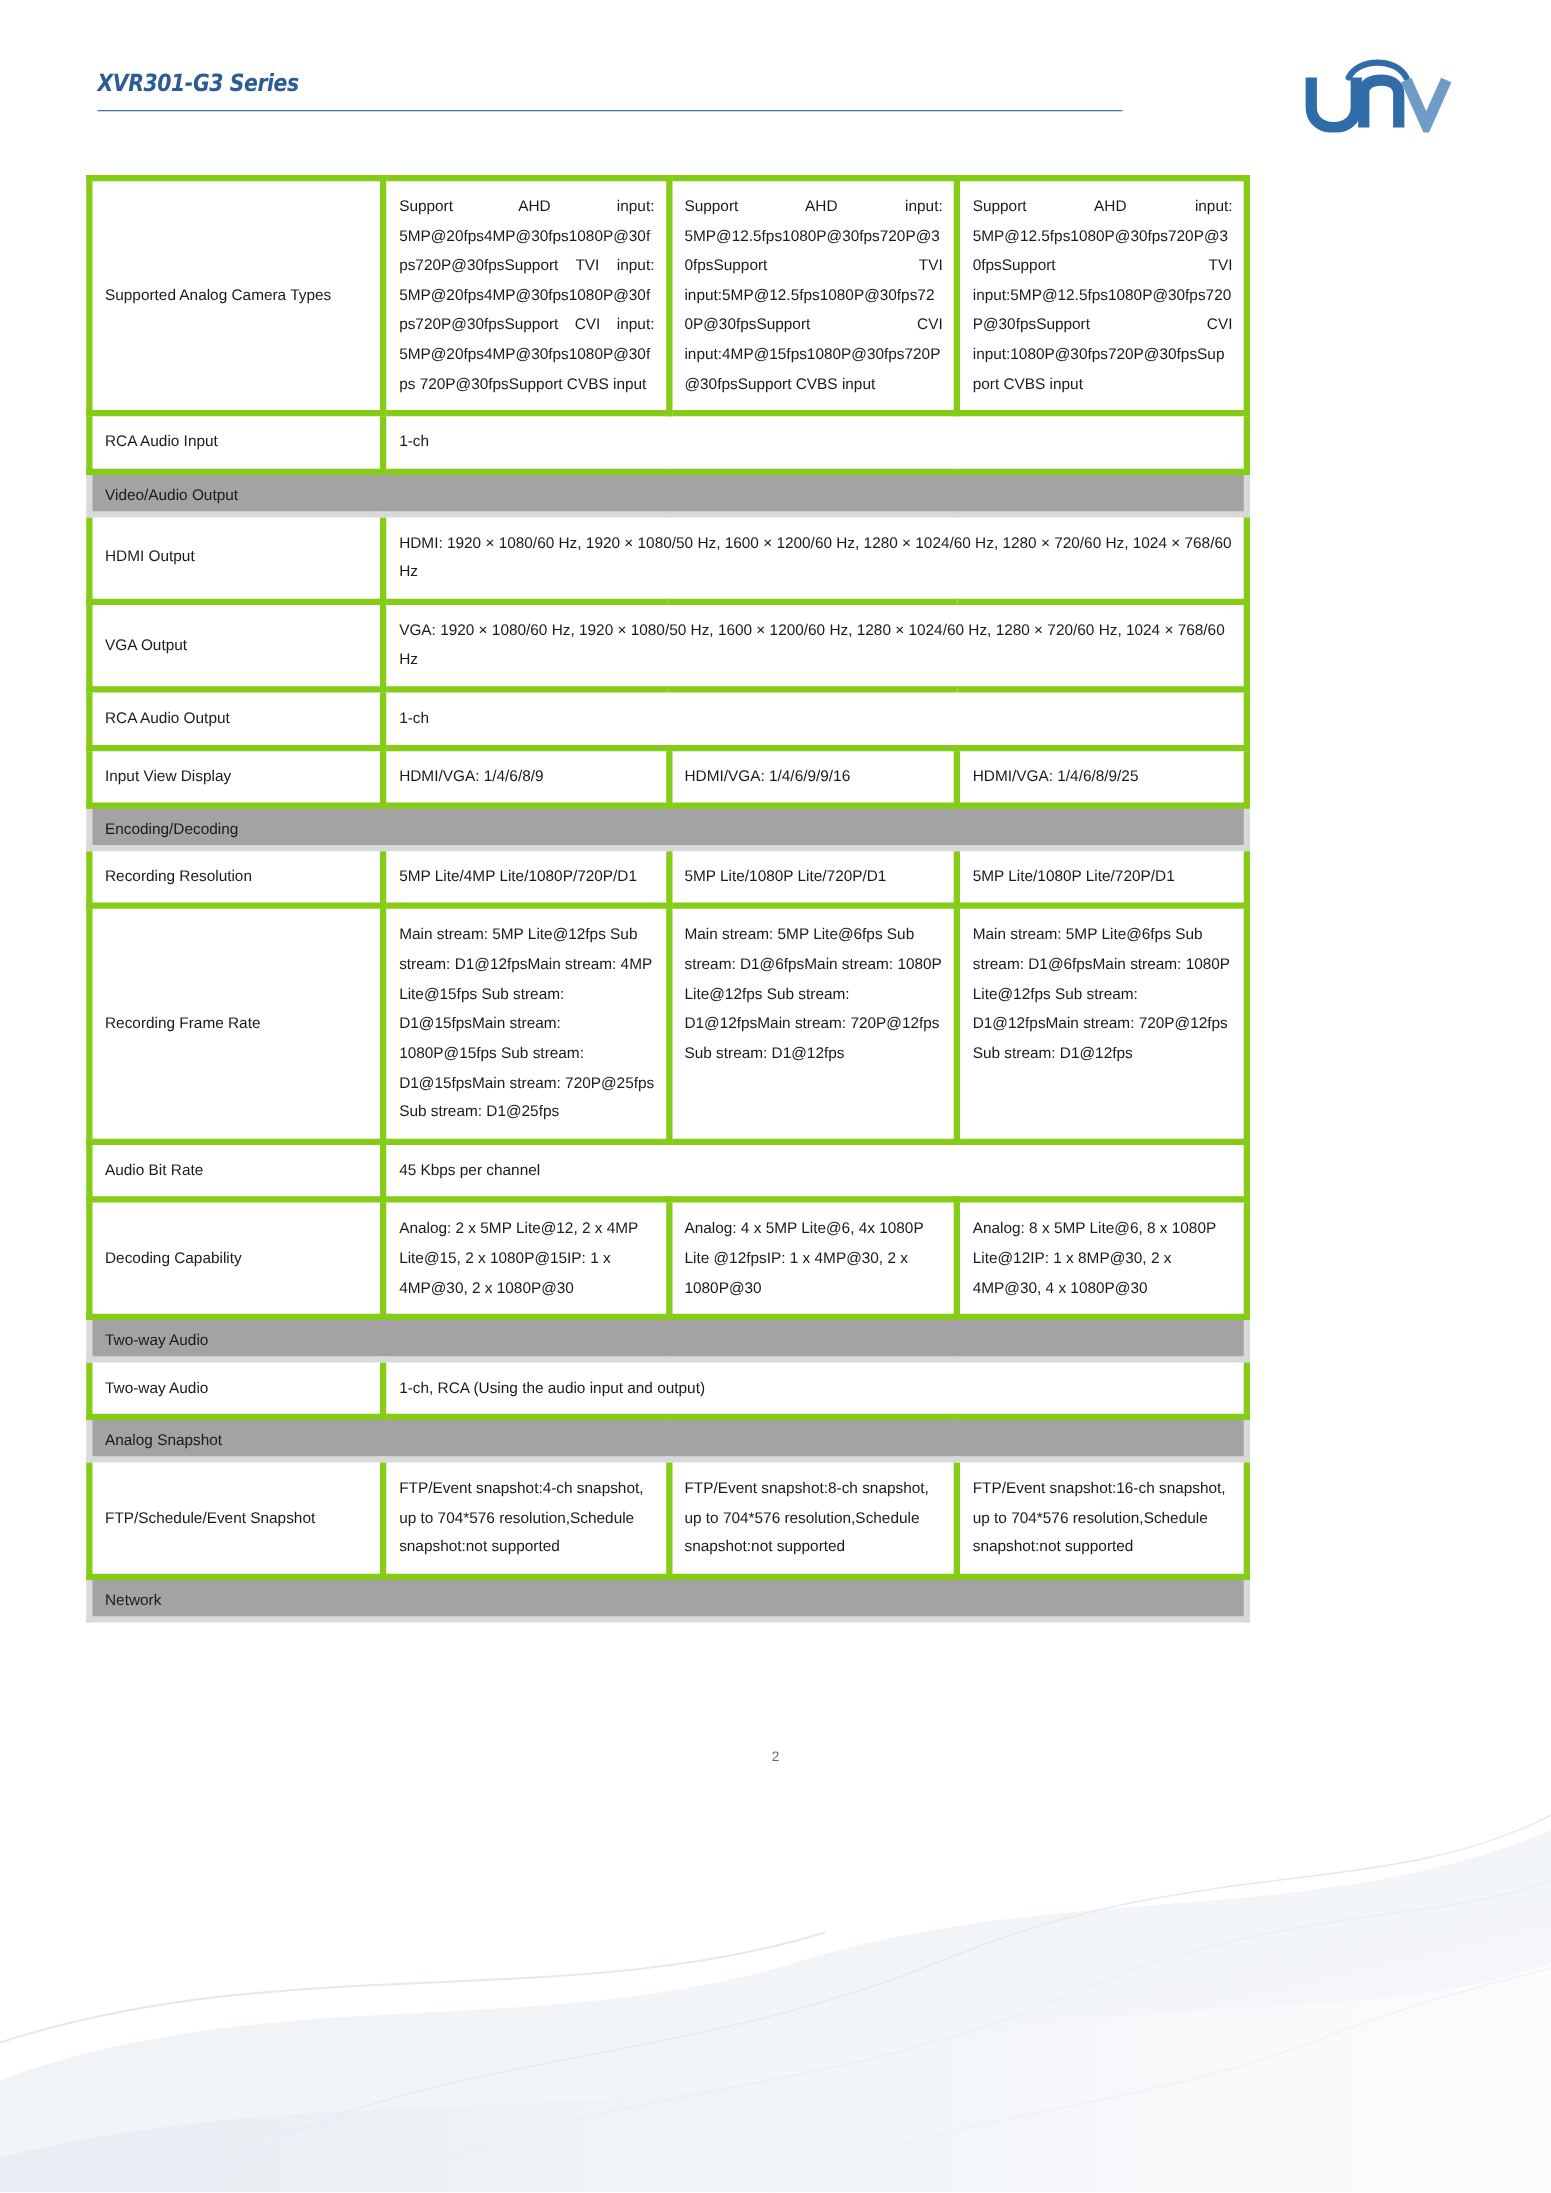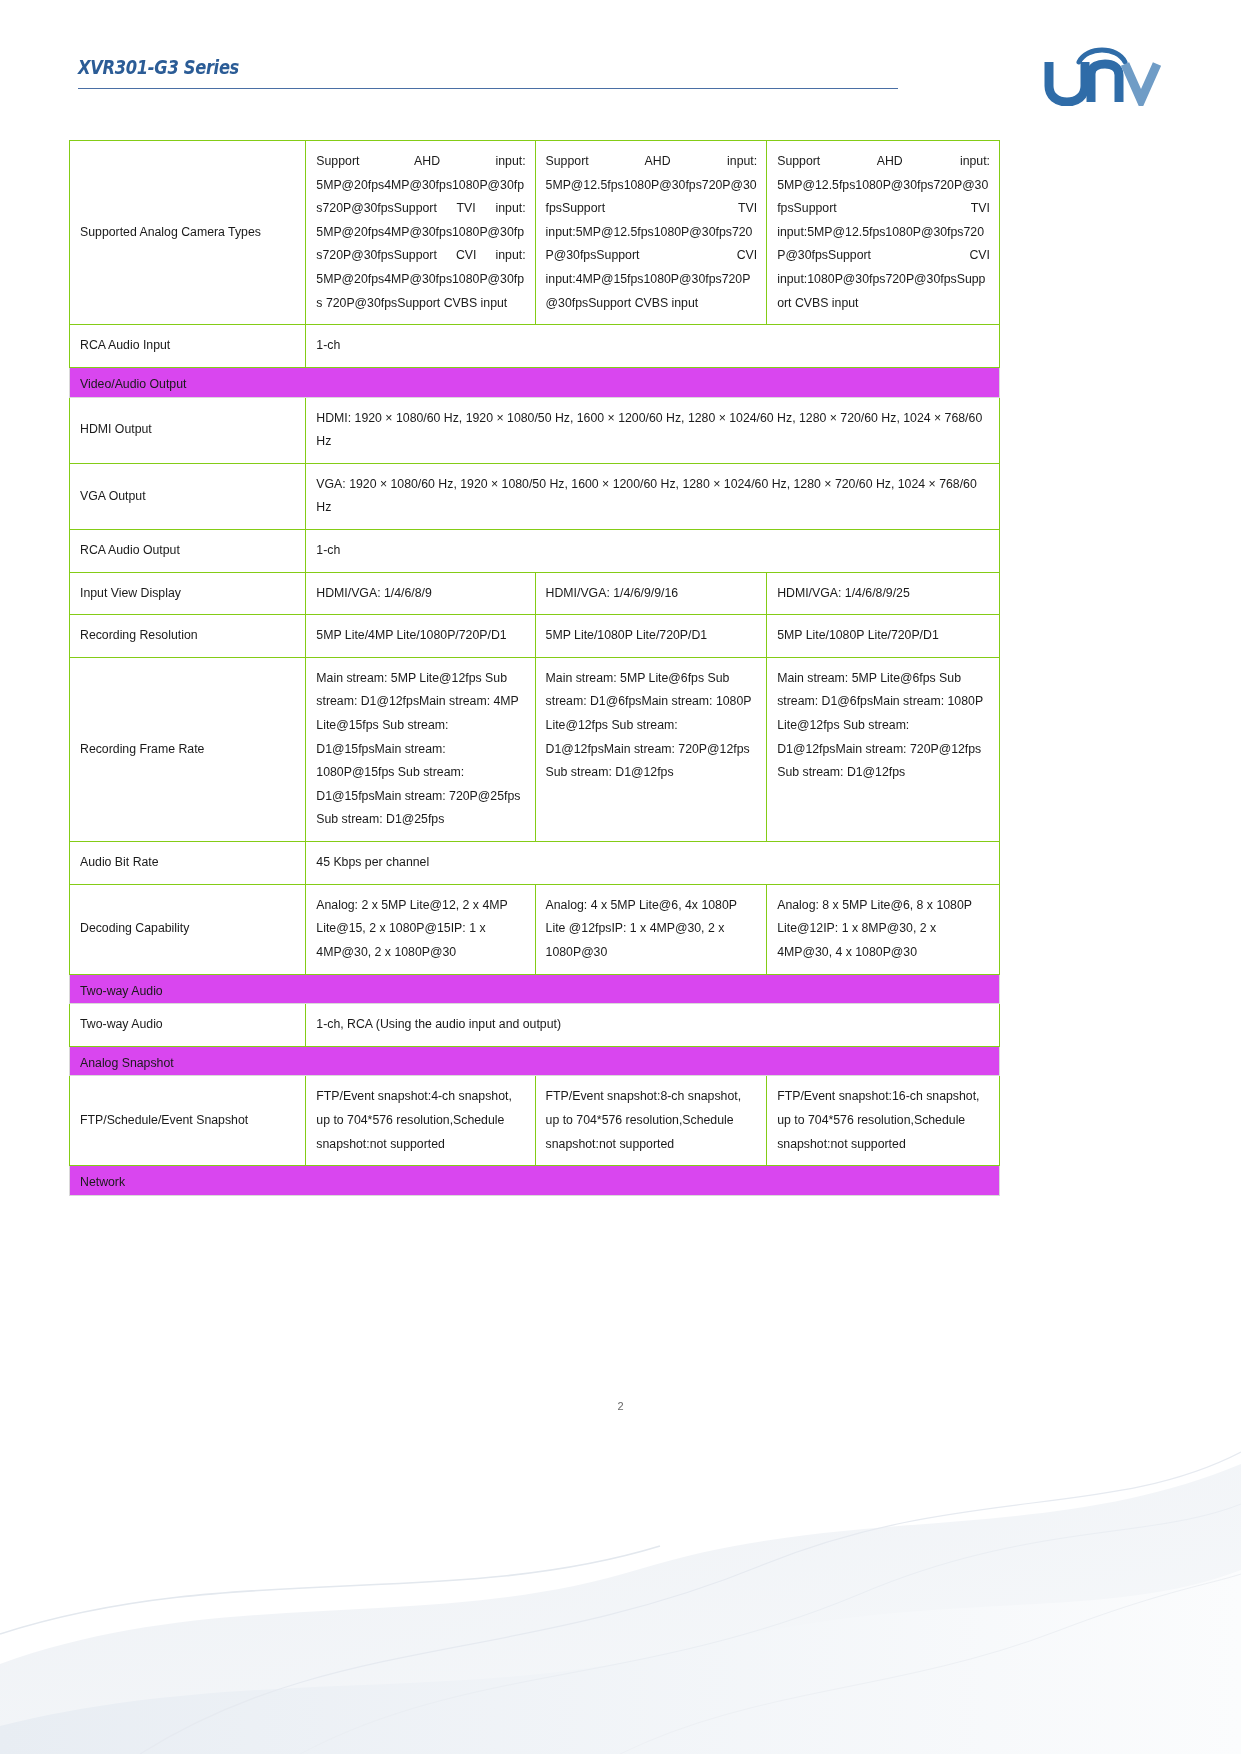"Support AHD input:" .spec-table td { border: 1px solid #84cc16 -> 5px solid #84cc16 }
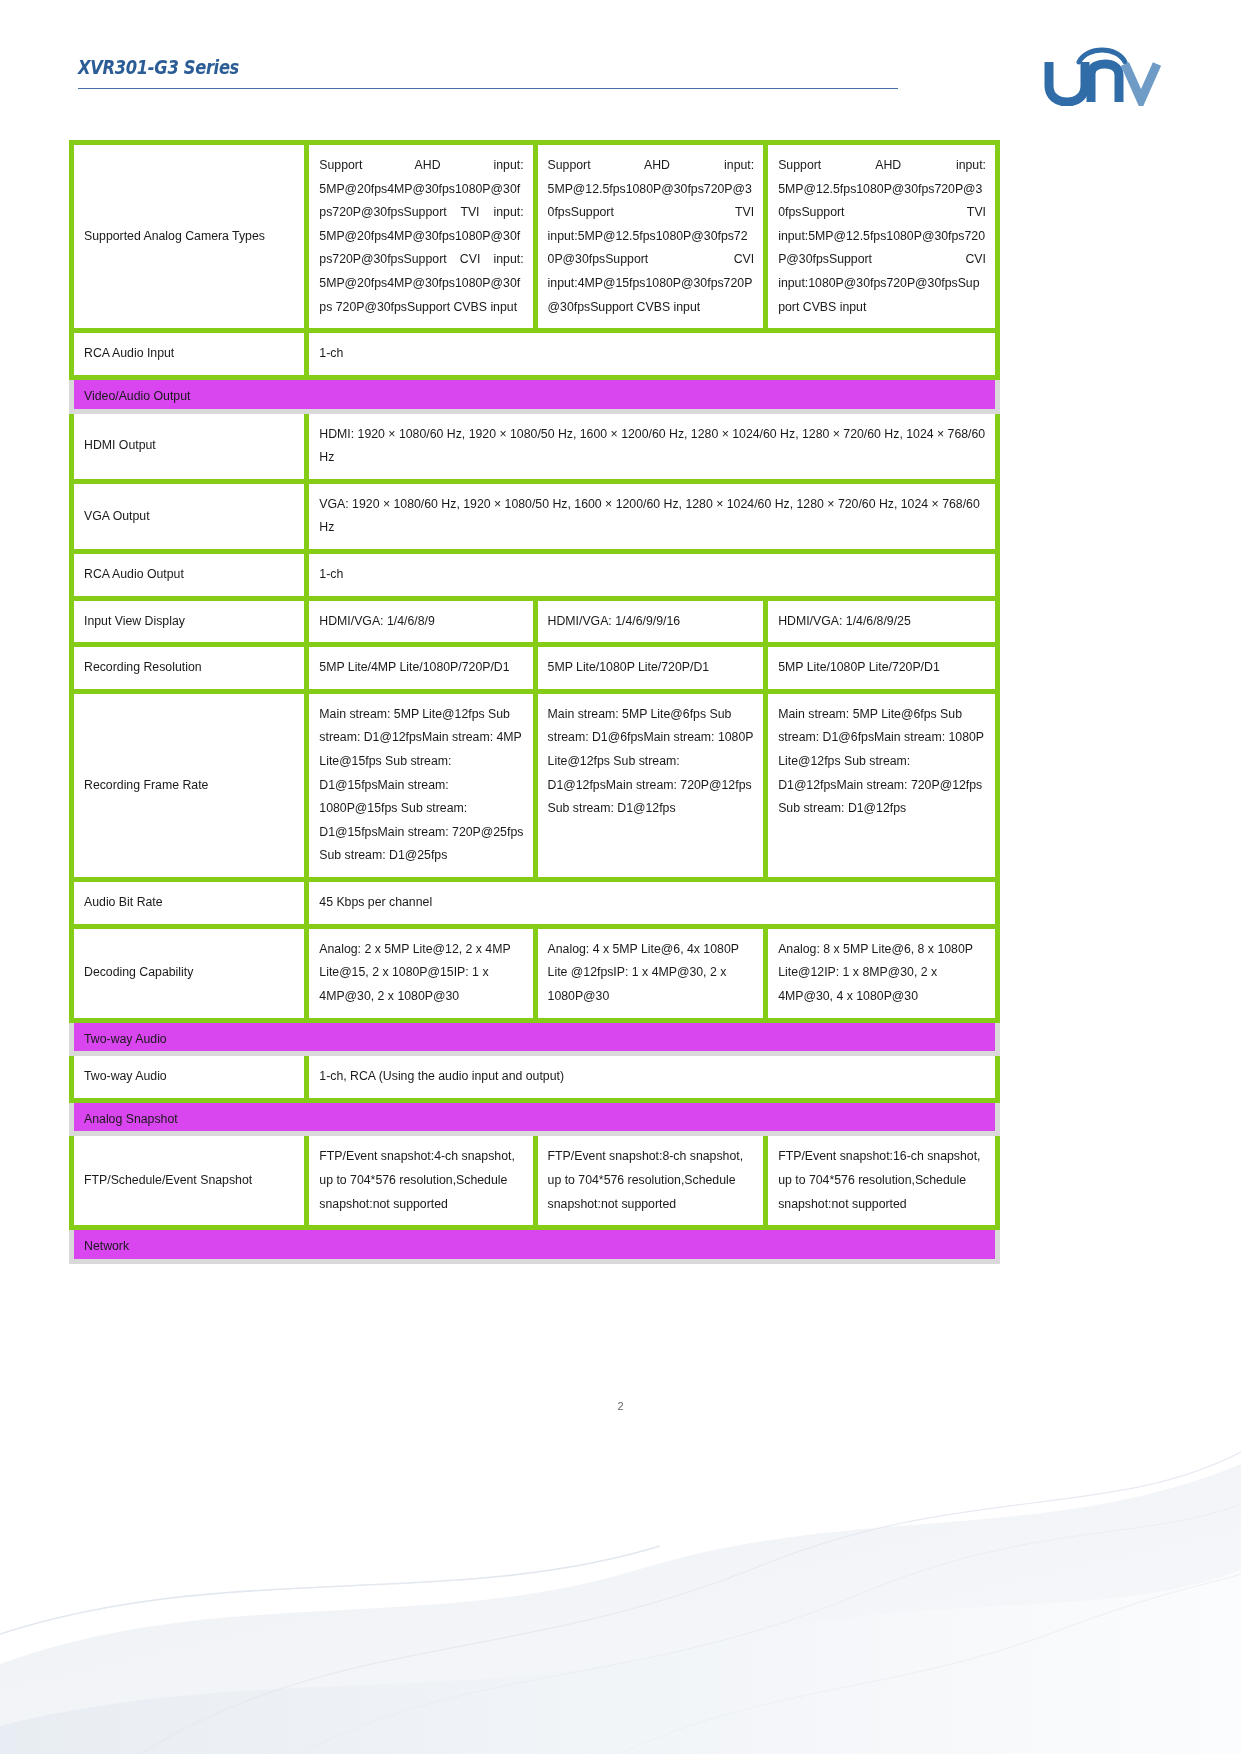"Video/Audio Output" tr.section-row td { background: #d946ef -> #a3a3a3 }
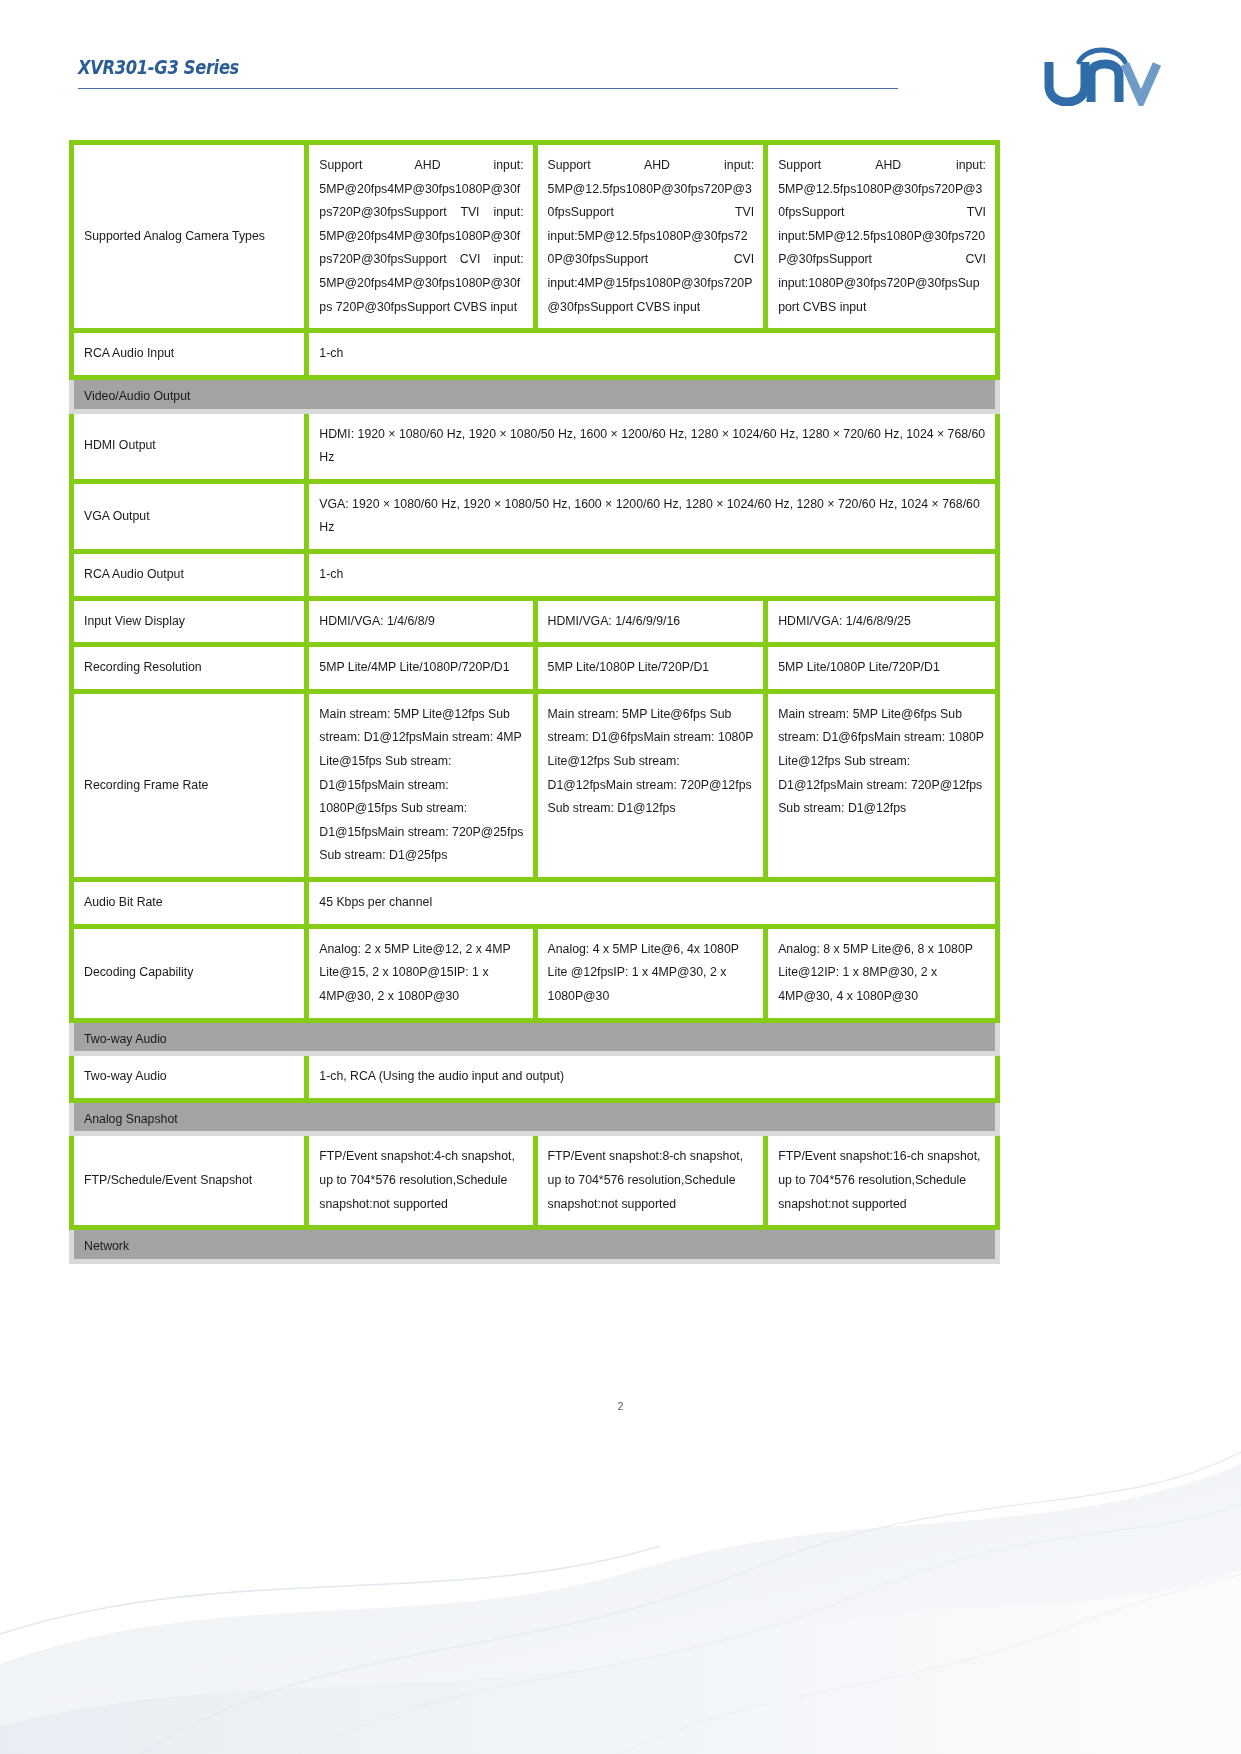"Encoding/Decoding" tr.section-row { html: none -> <tr> <td>Encoding/Decoding</td> </tr> }
